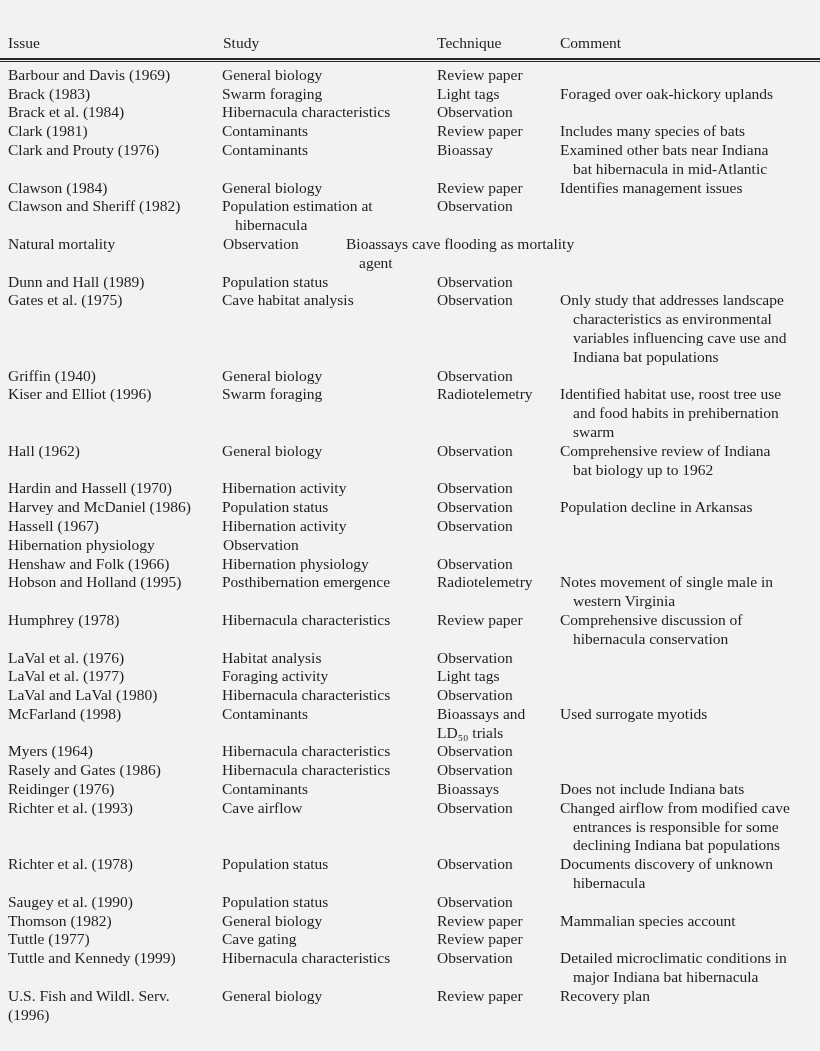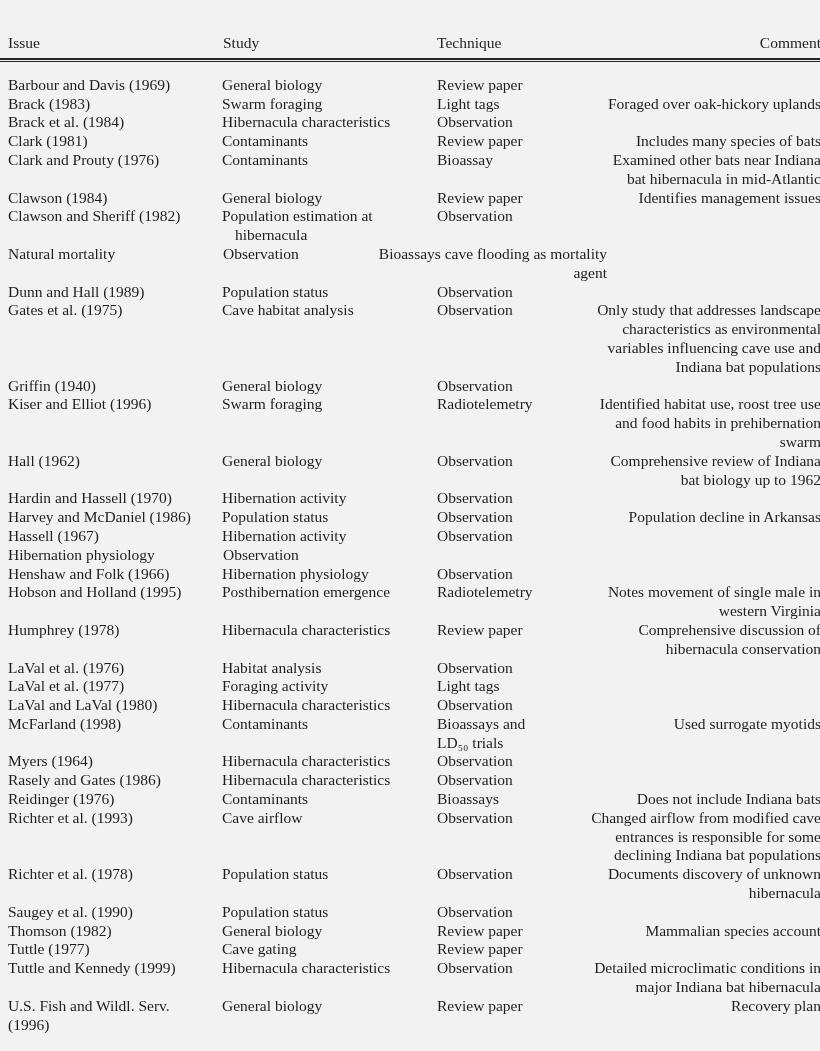"Comment" .c-comment { text-align: right -> none }
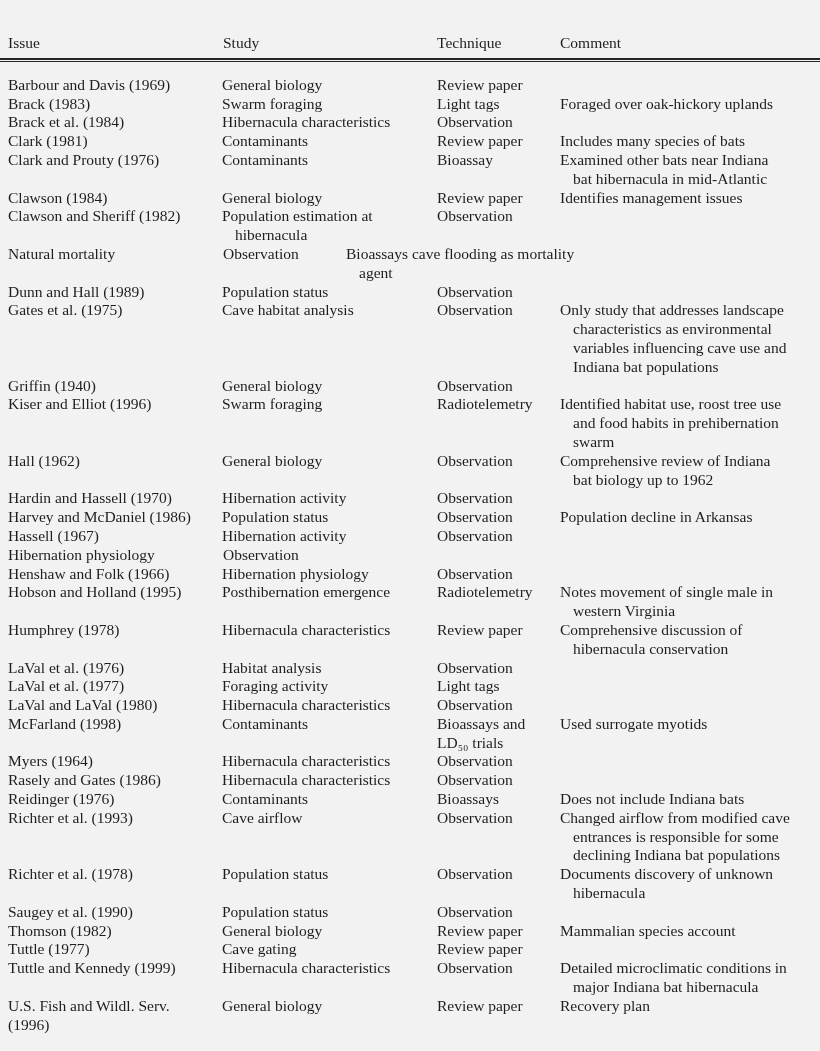"Barbour and Davis (1969)" .tbody { margin-top: 14px -> 4px }
